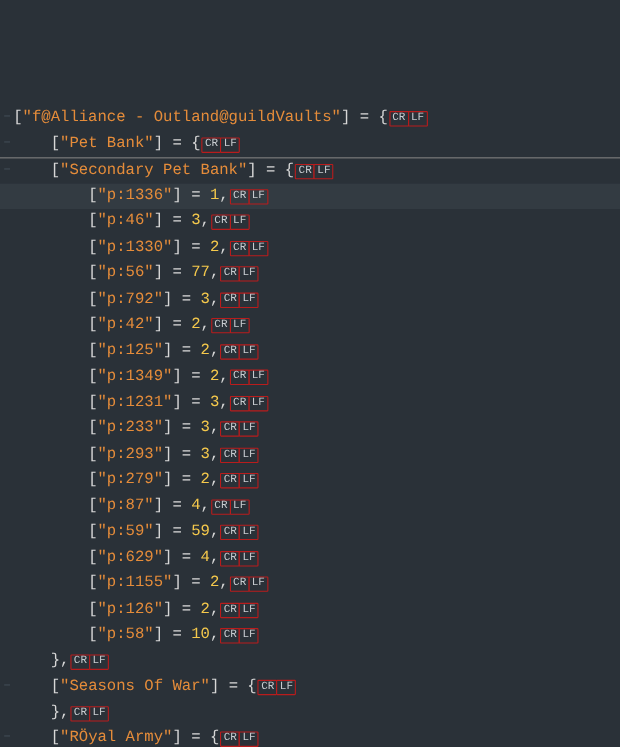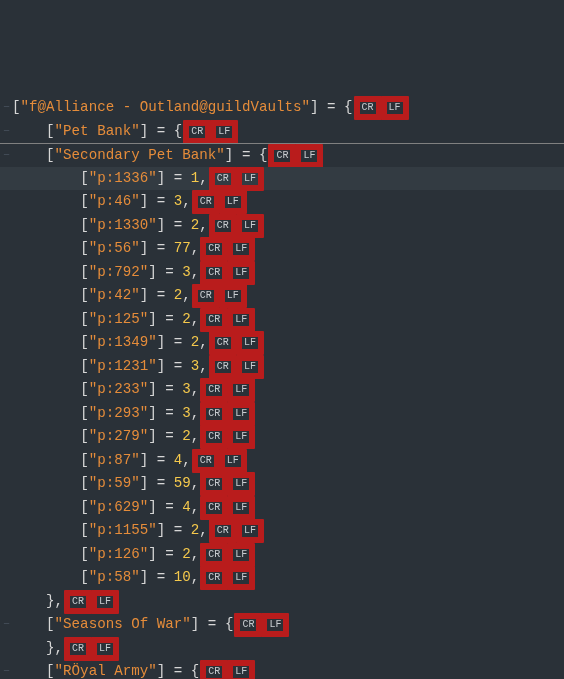"CR" .eol .box { border: 6px solid #b91c1c -> 1px solid #b91c1c }
